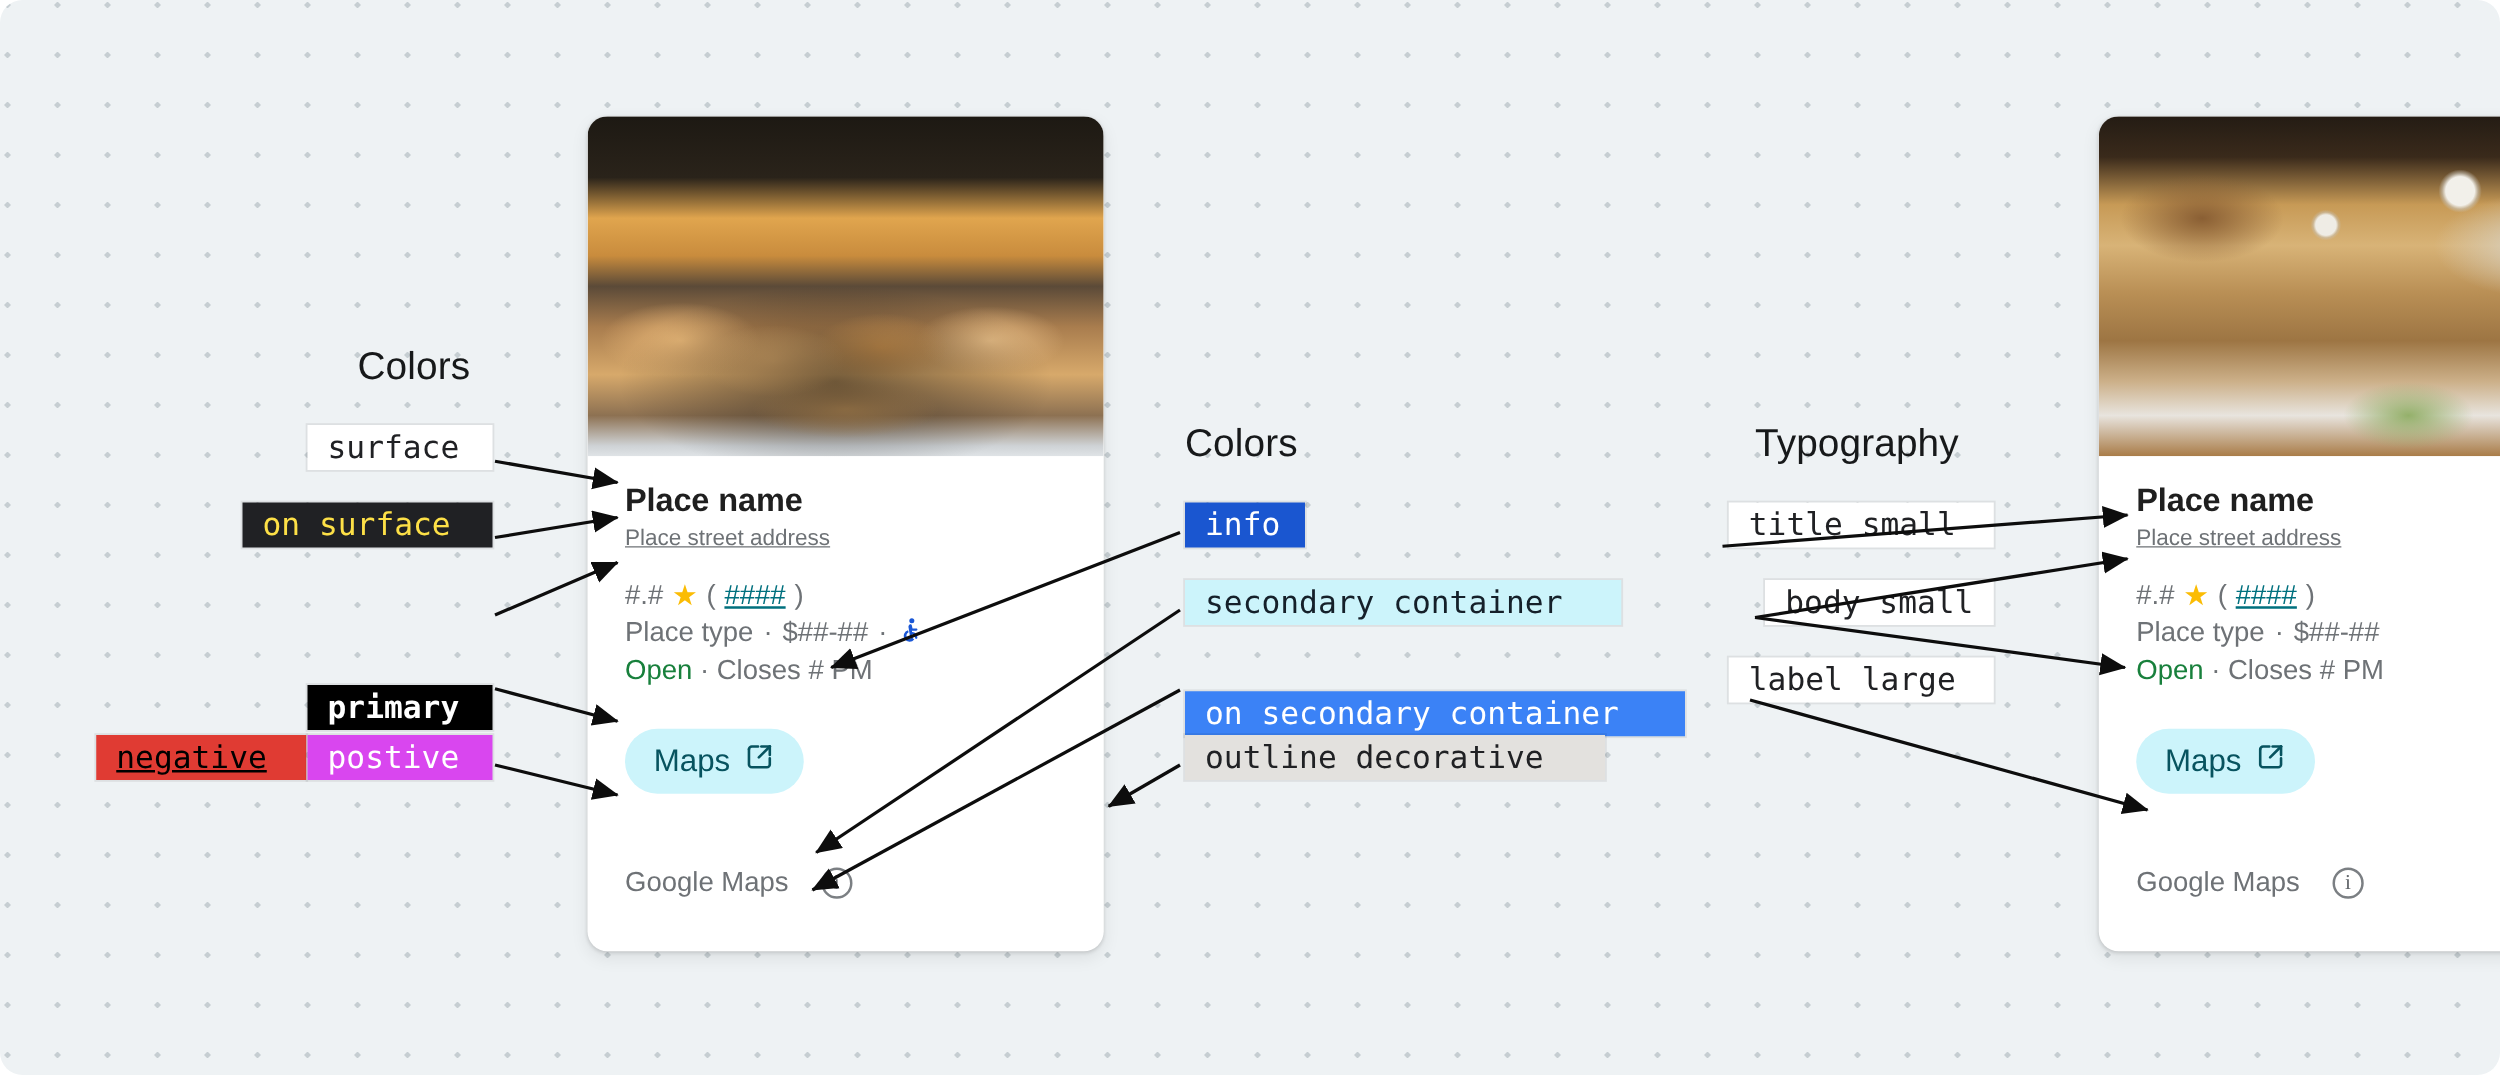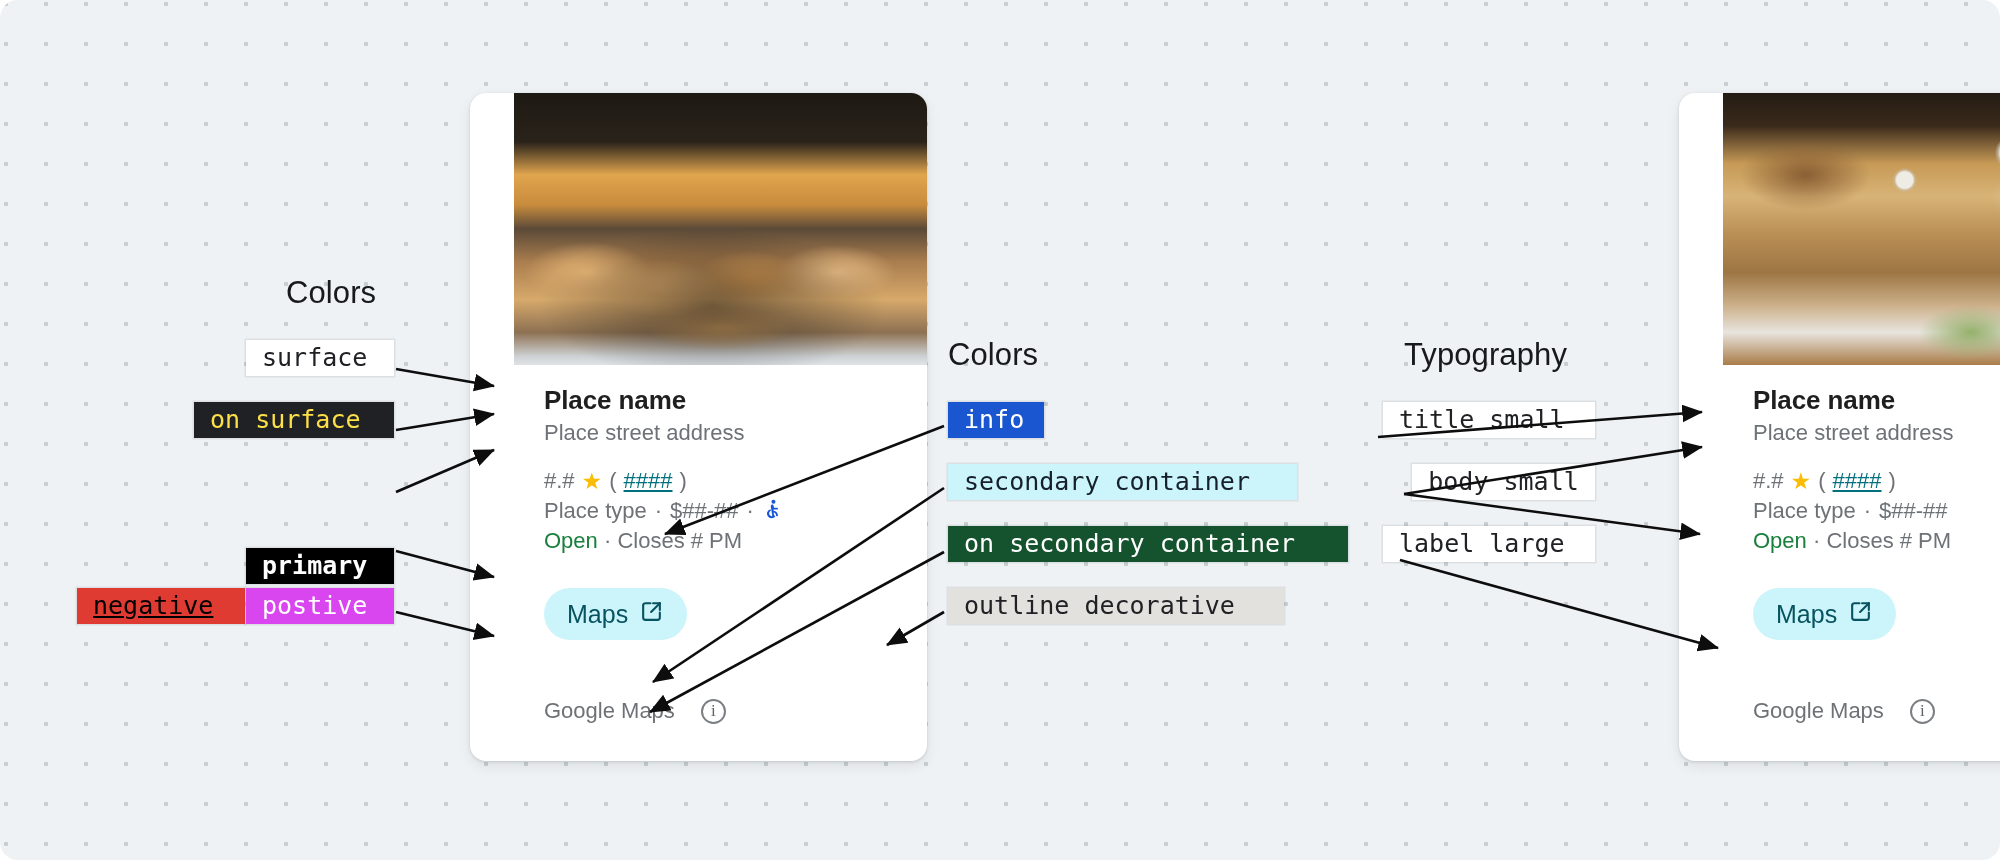"Place name" .place-card { padding-left: 44px -> none }
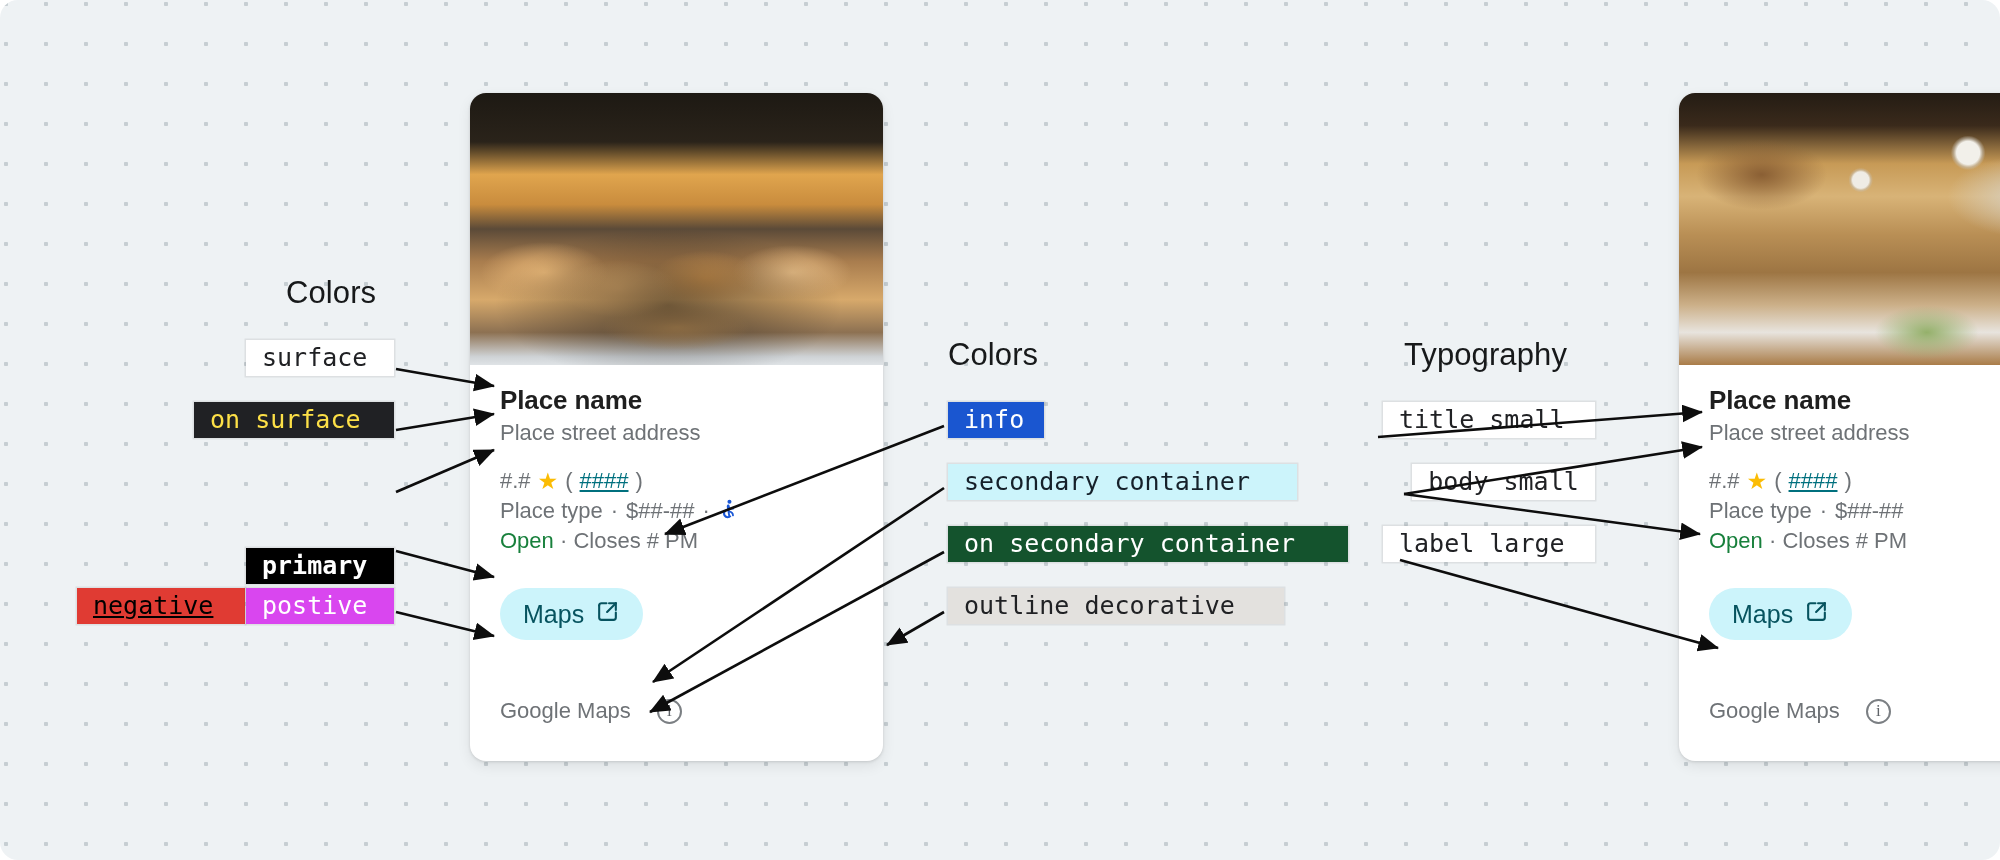"Place street address" .place-addr { font-size: 22px -> 18px; text-decoration: none -> underline }
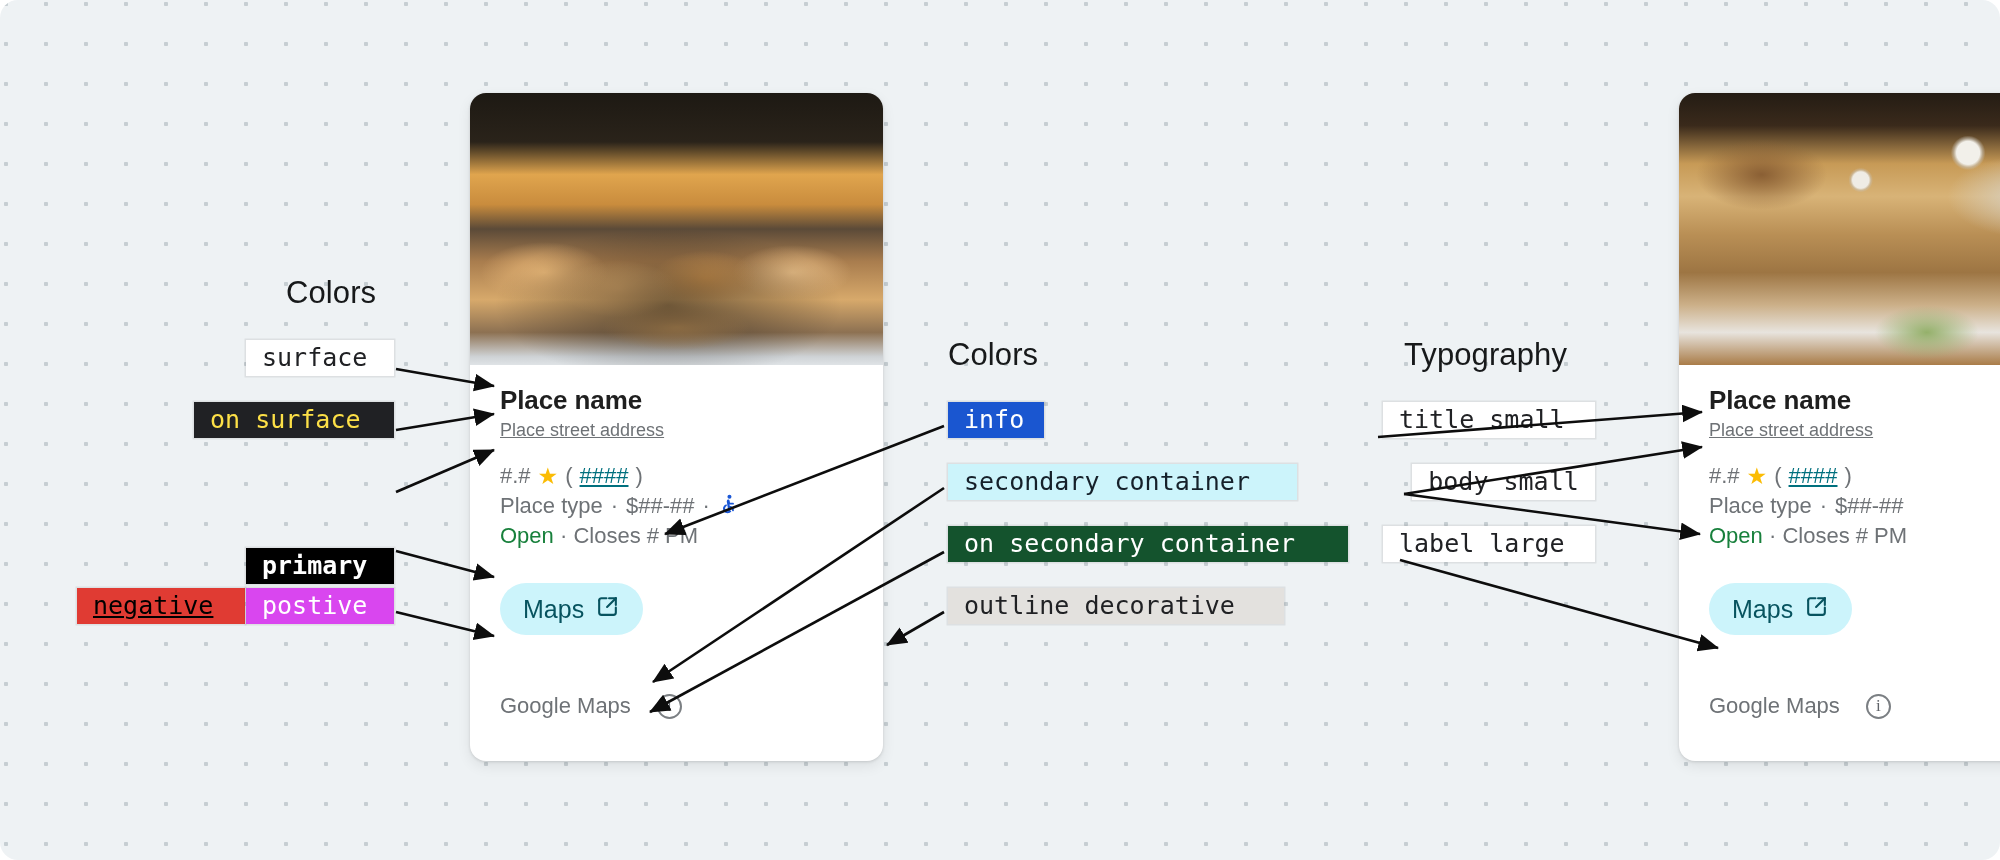"on secondary container" div.chip { background: #14532d -> #3b82f6; top: 526px -> 553px }
